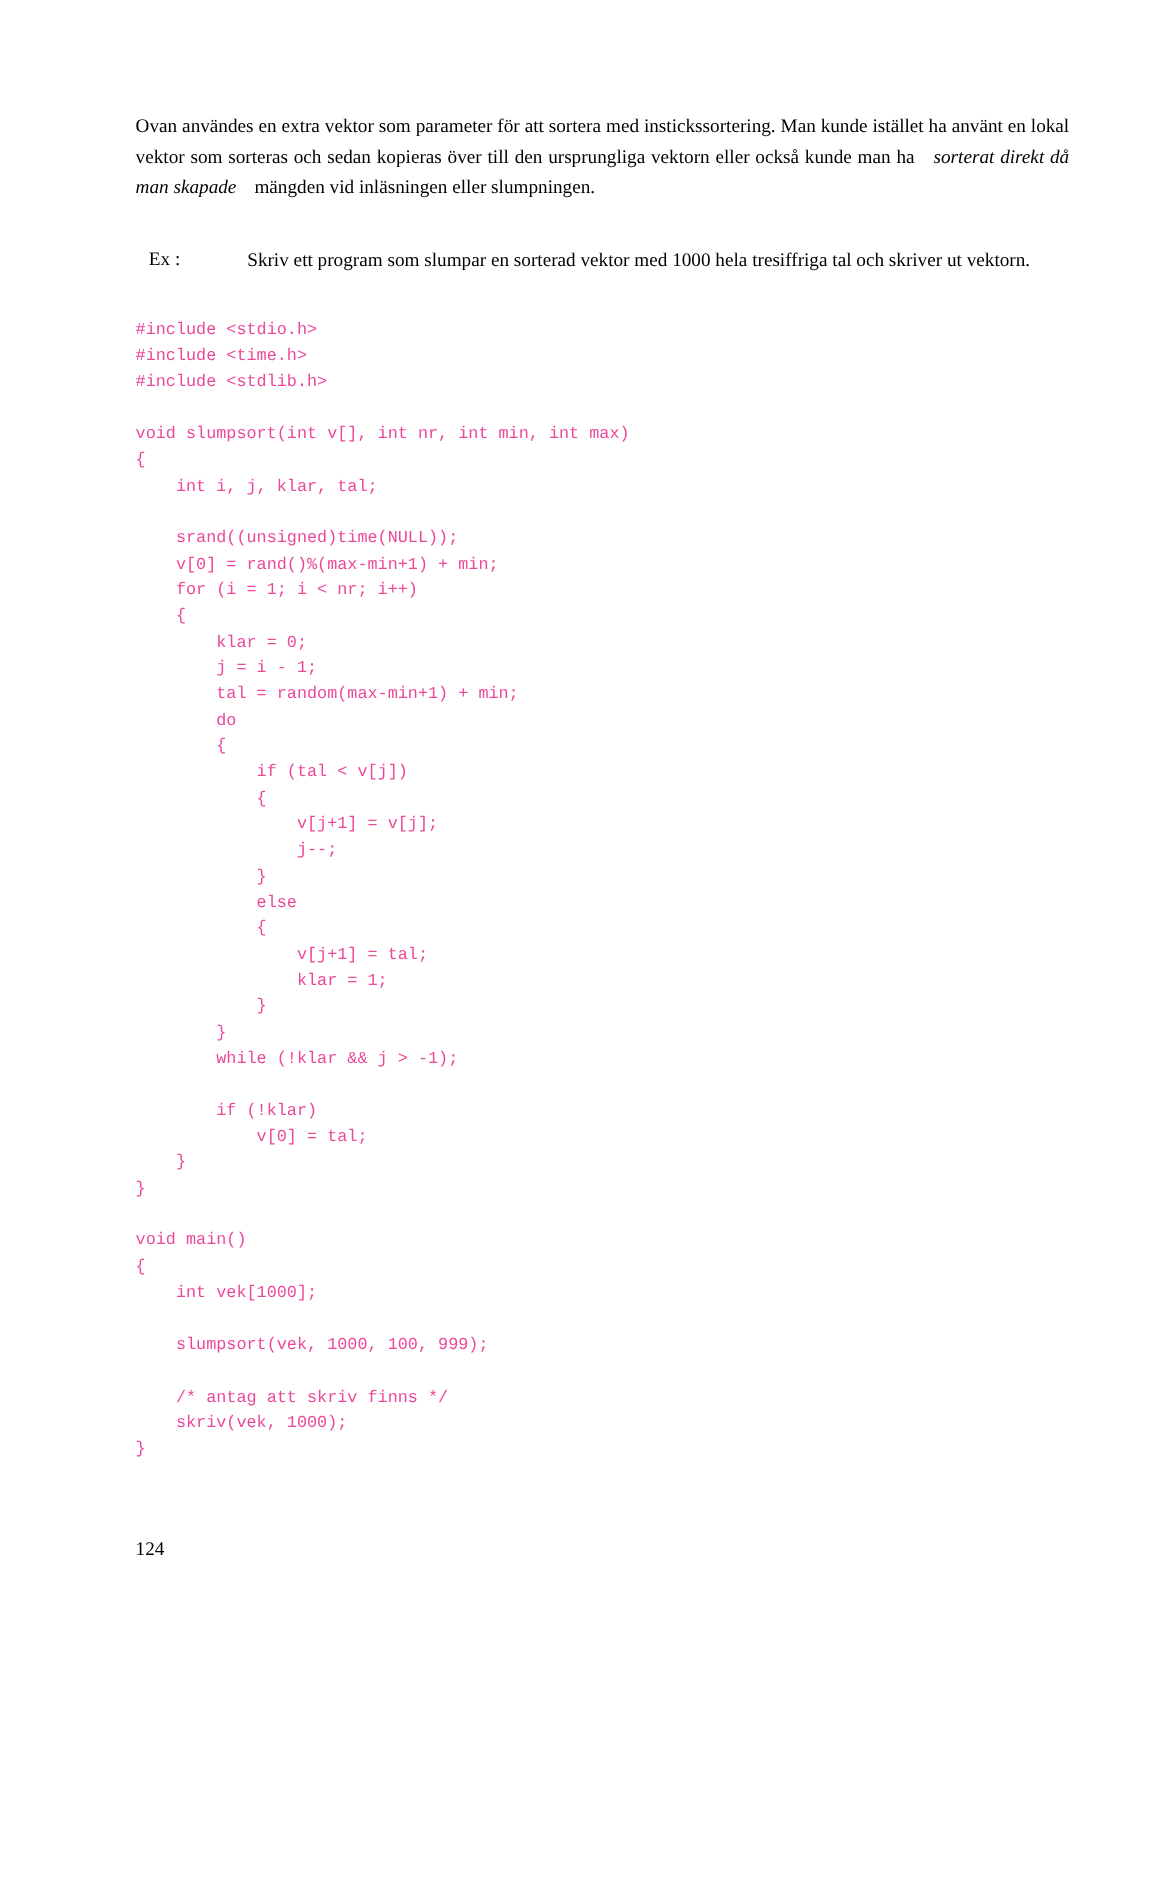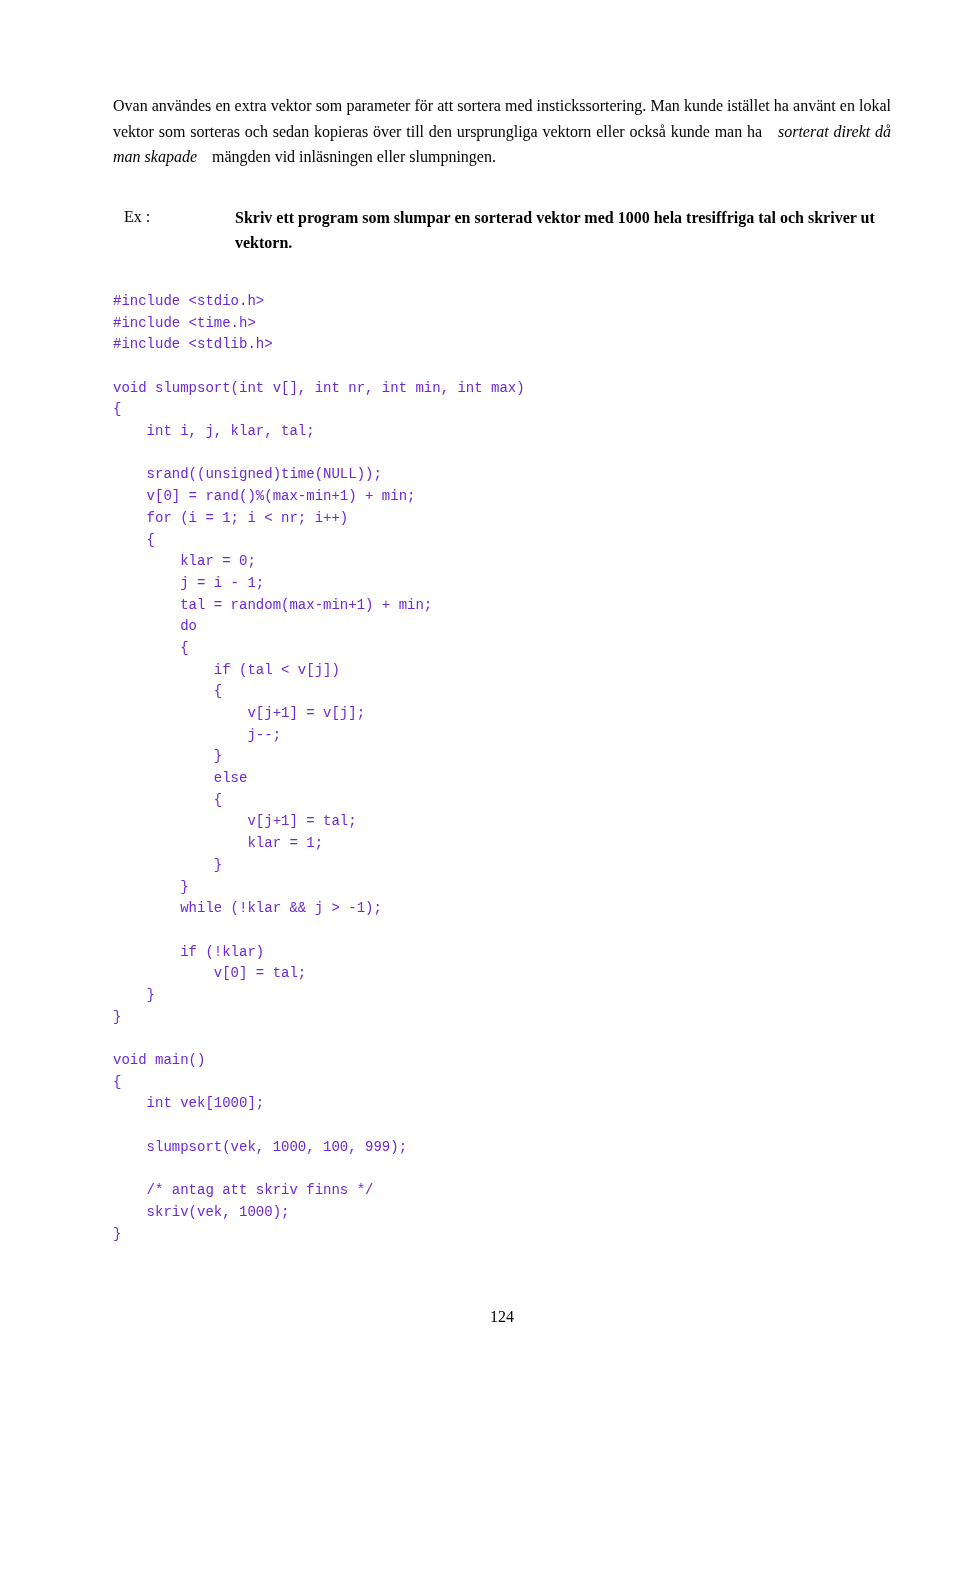"Ex :" .example-block { gap: 29px -> none }
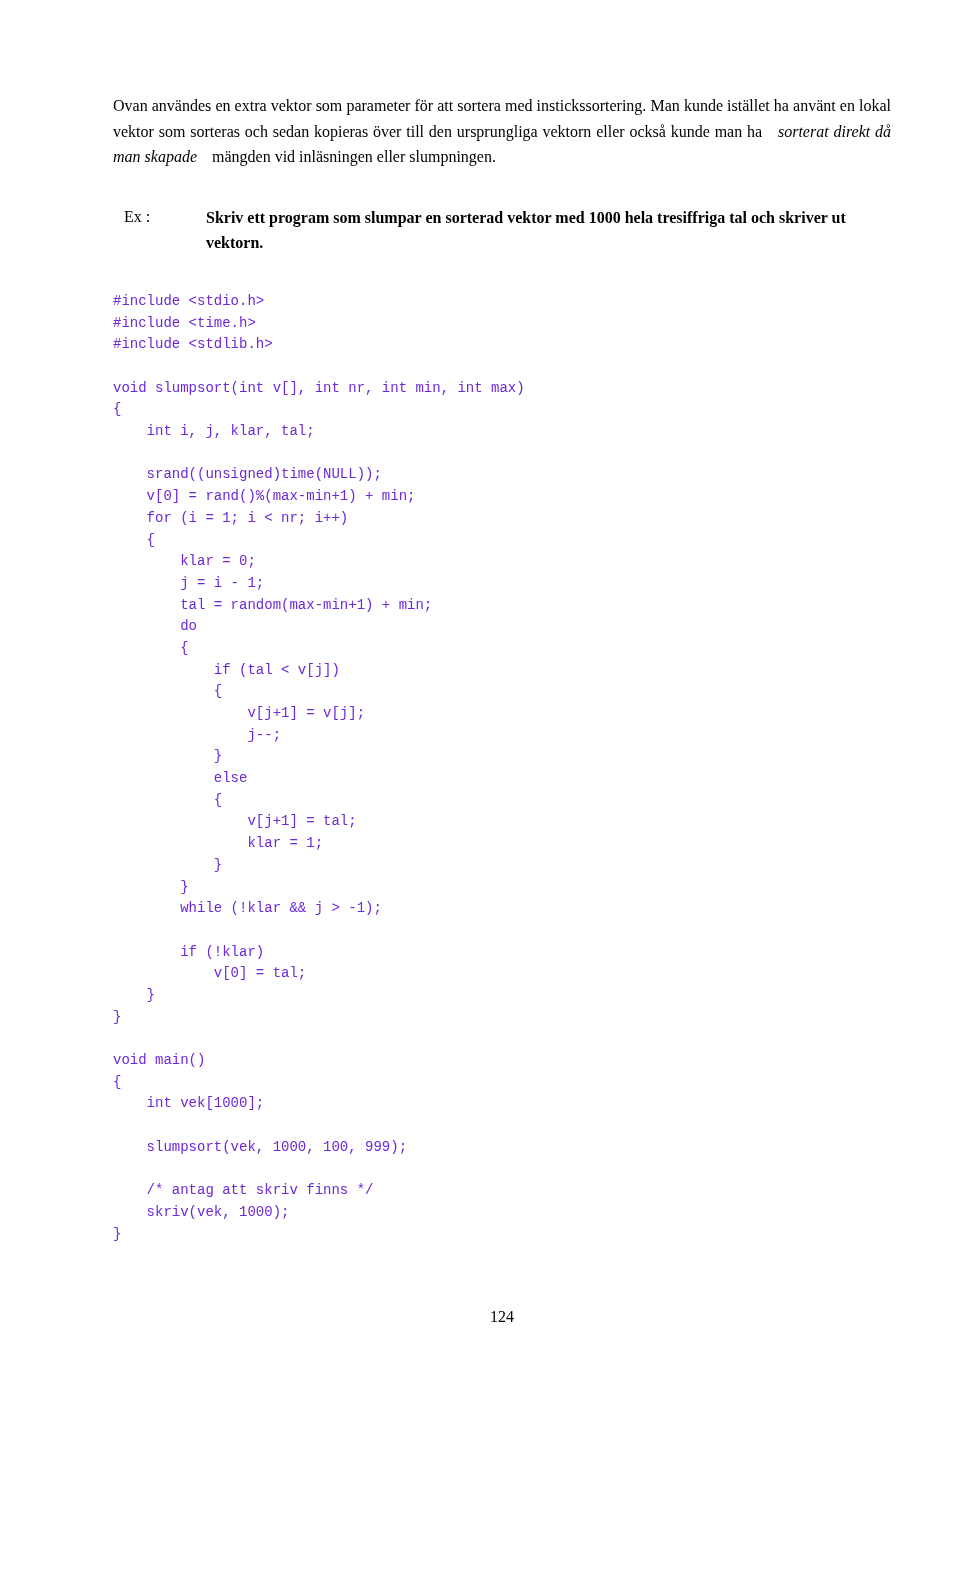"Skriv ett program som slumpar" .example-text { font-weight: bold -> none }
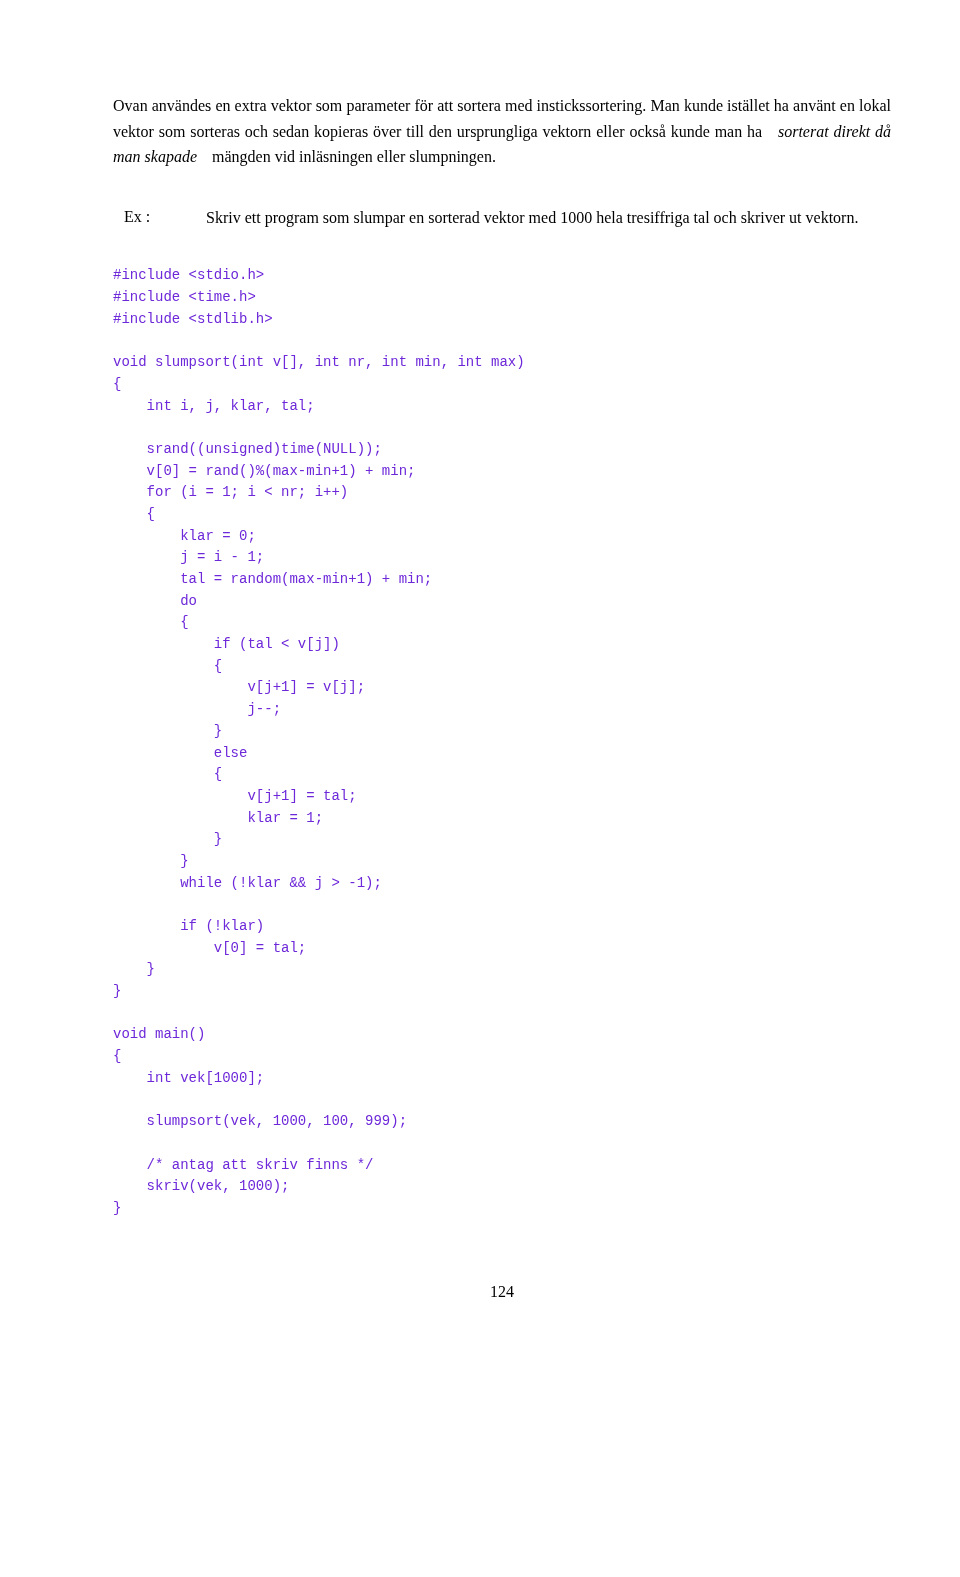"#include <stdio.h>" .code-block { color: #6d28d9 -> #ec4899 }
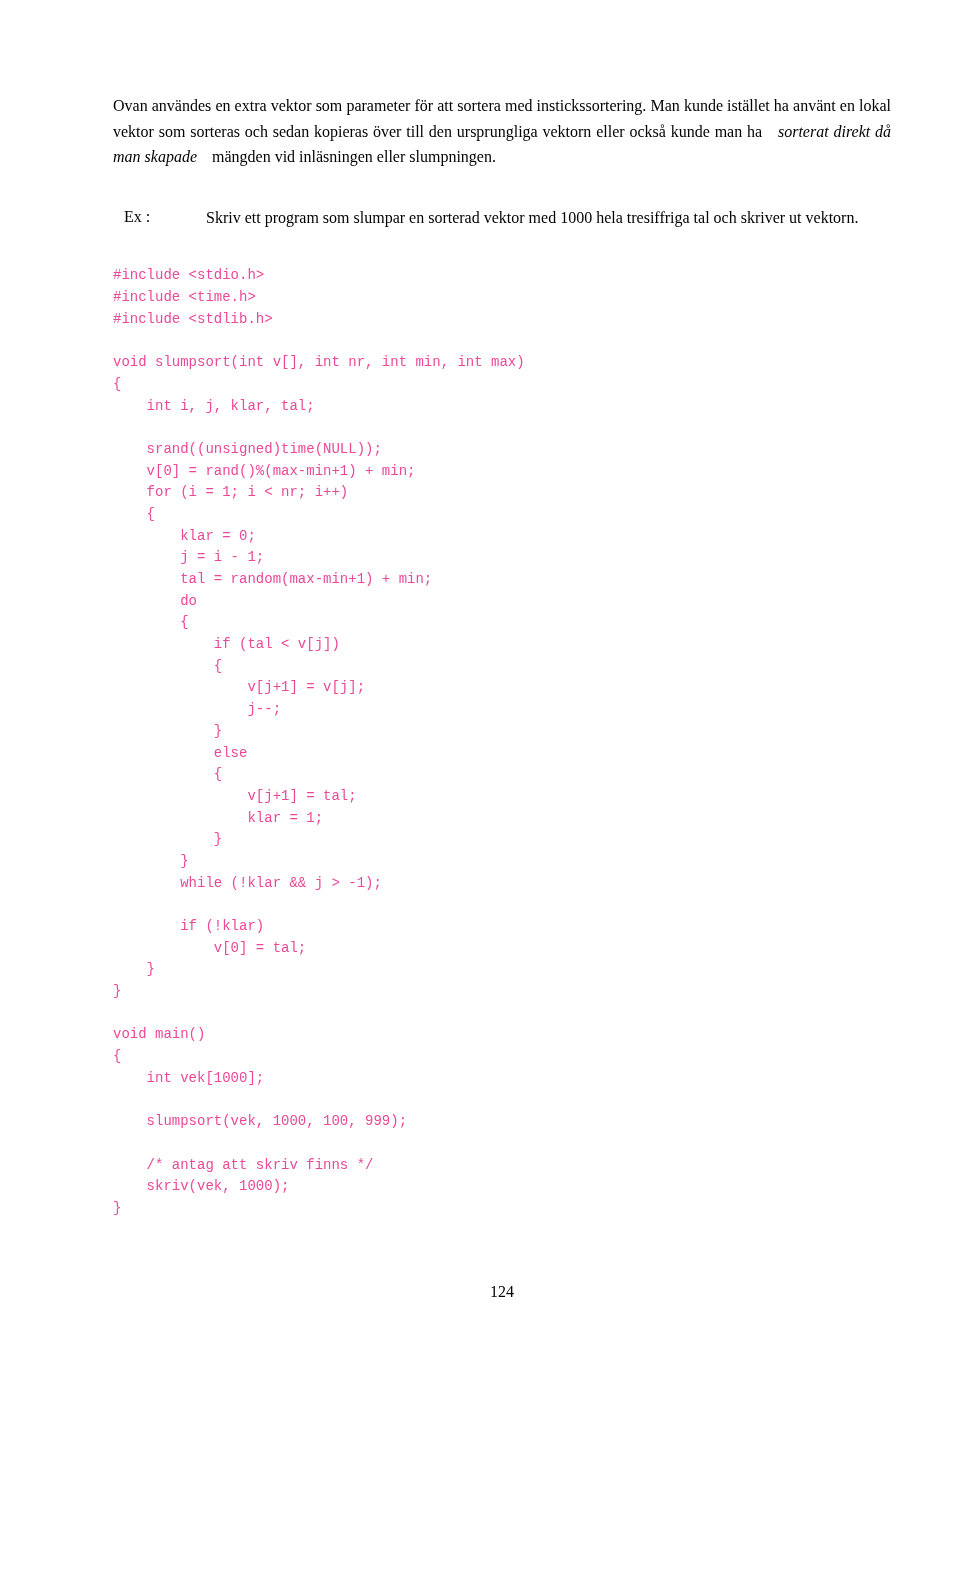"124" .page-number { text-align: center -> left }
